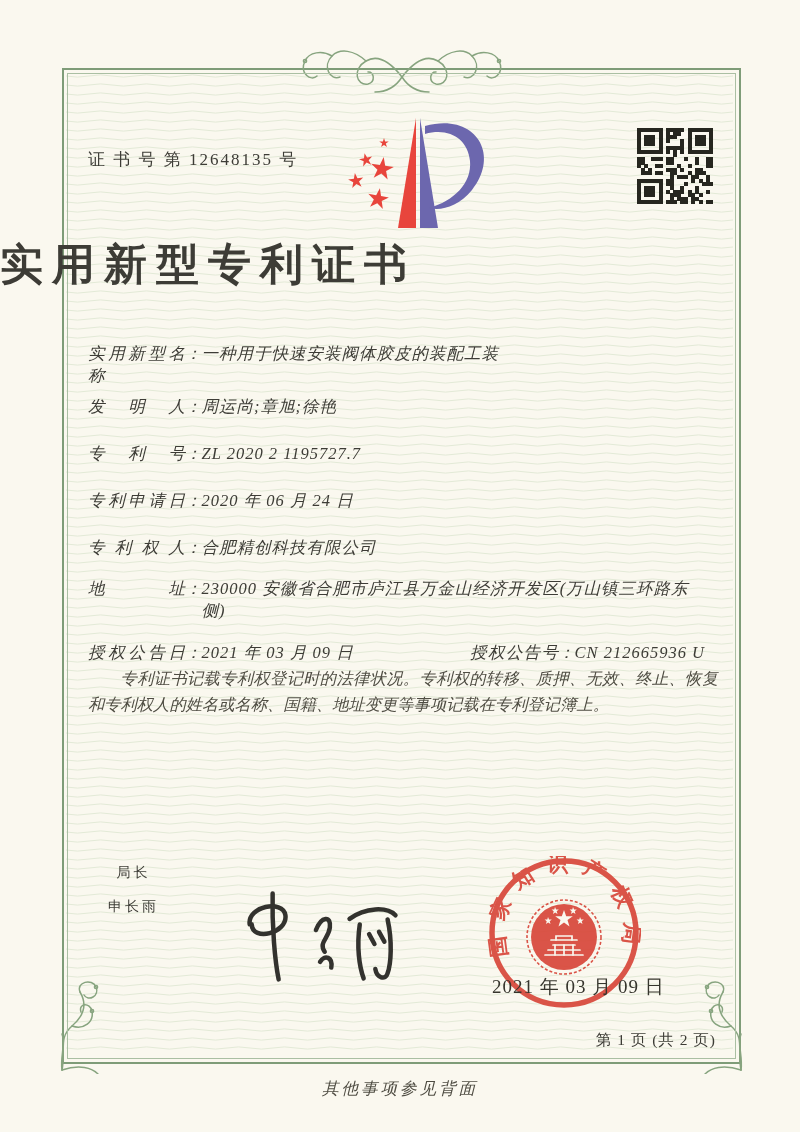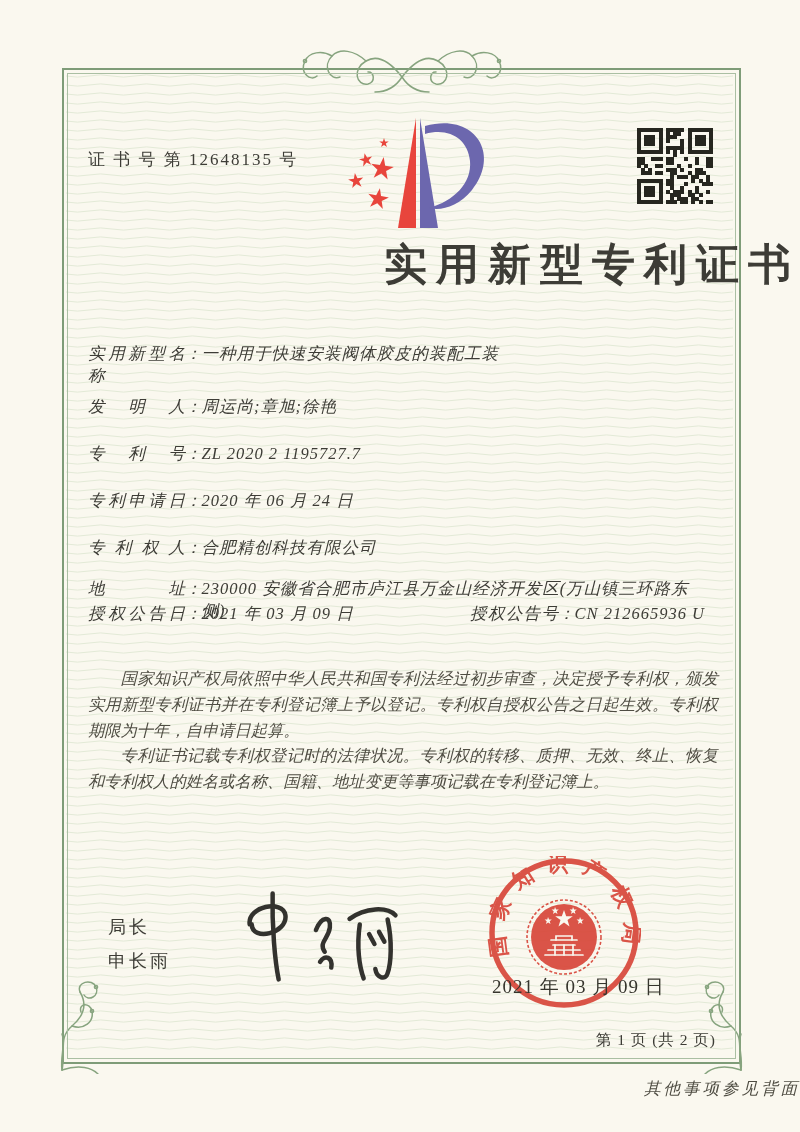"实用新型专利证书" .title { text-align: right -> left }
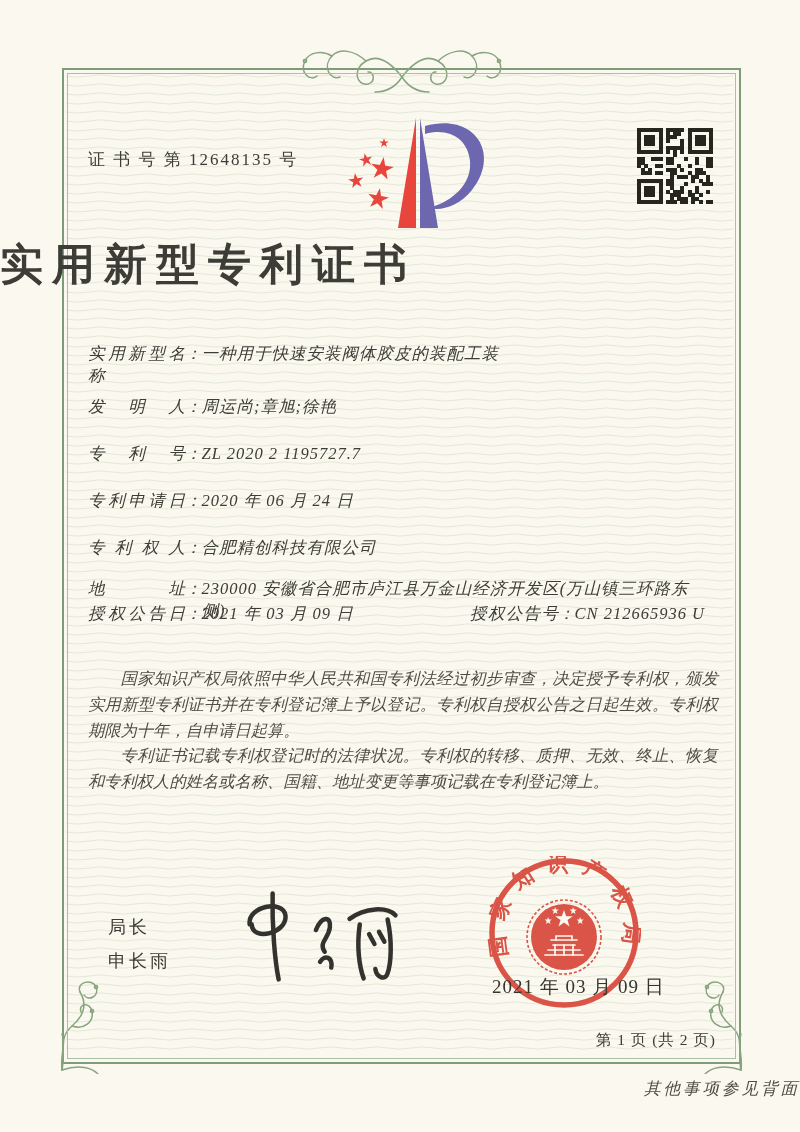"授权公告日" div.row { top: 603px -> 642px }
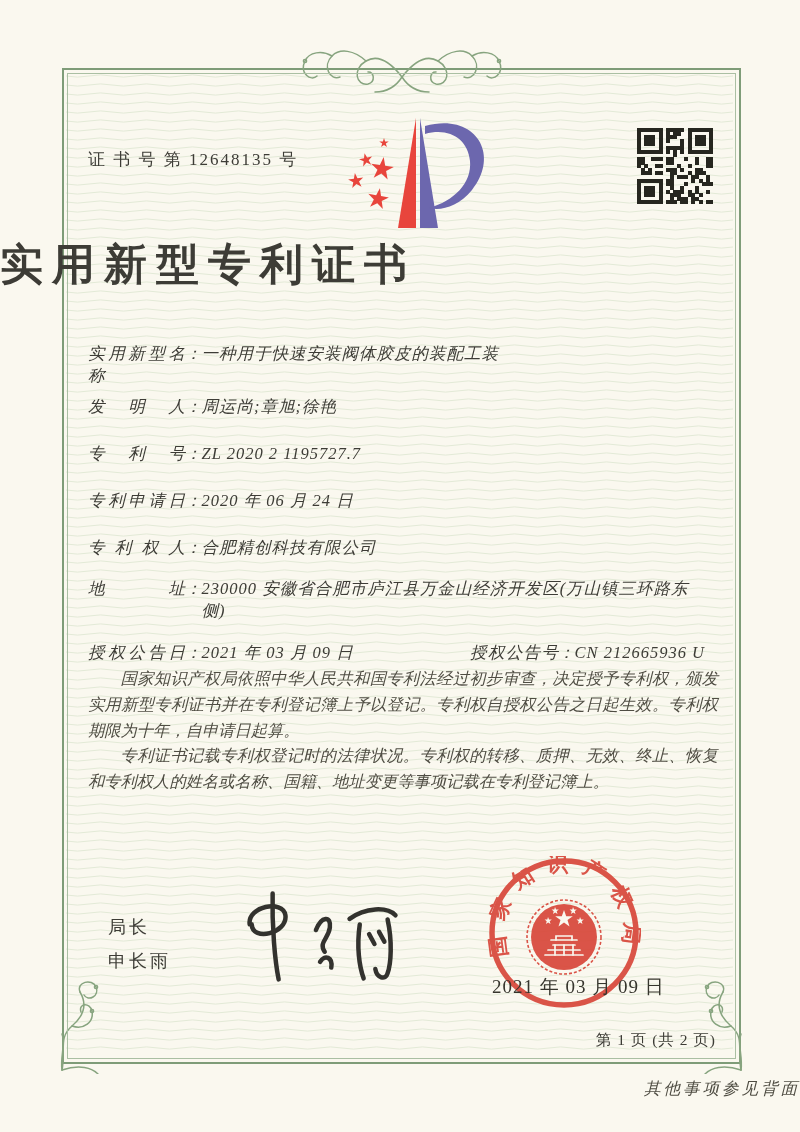"国家知识产权局依照中华人民共和国专利法经过初步审查，决定授予专利权，颁发实用新型" p { html: <p>国家知识产权局依照中华人民共和国专利法经过初步审查，决定授予专利权，颁发实用新型专利证书并在专利登记簿上予以登记。专利权自授权公告之日起生效。专利权期限为十年，自申请日起算。</p> -> none }
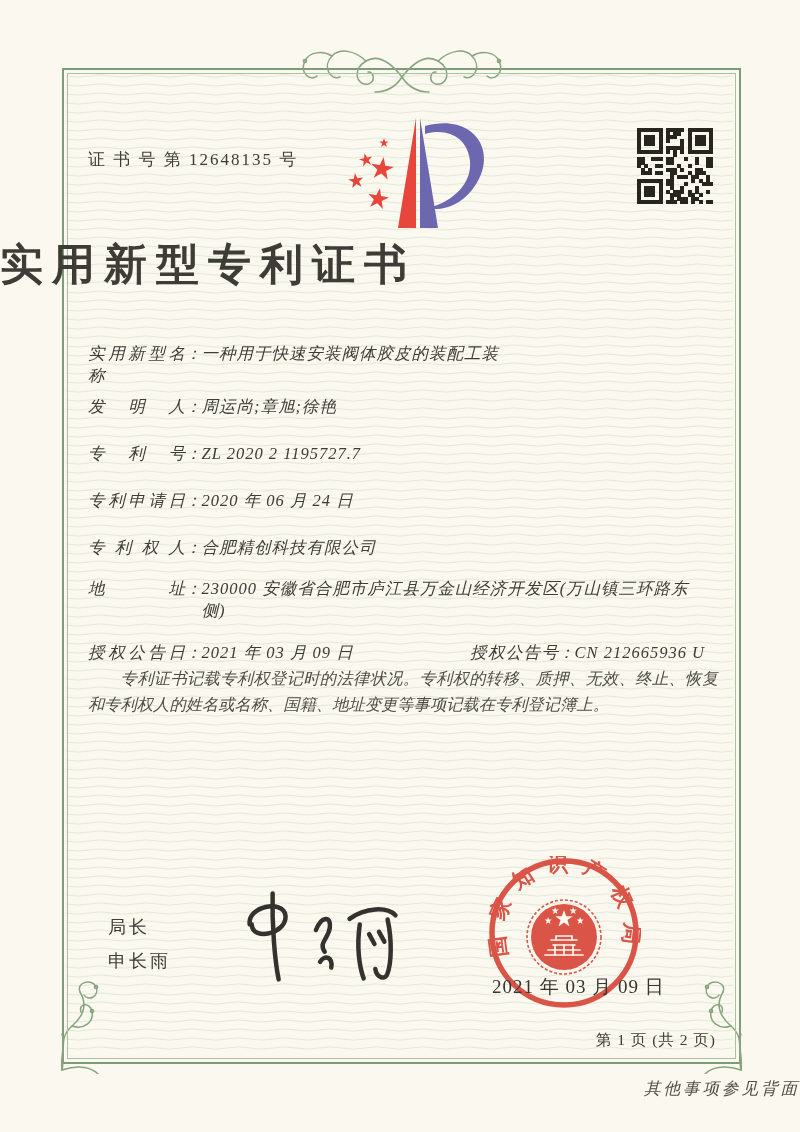"局长" .officer { font-size: 18px -> 14px; text-align: none -> center; top: 910px -> 856px }
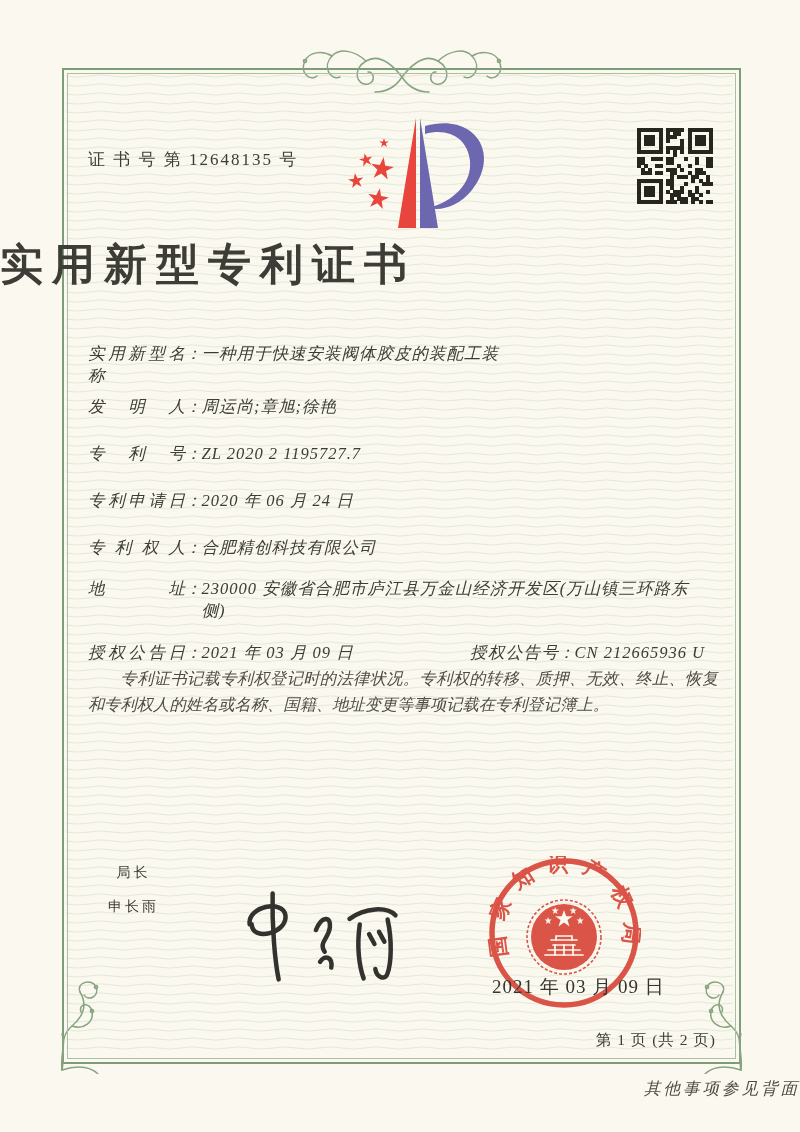"其他事项参见背面" .backnote { text-align: right -> center }
